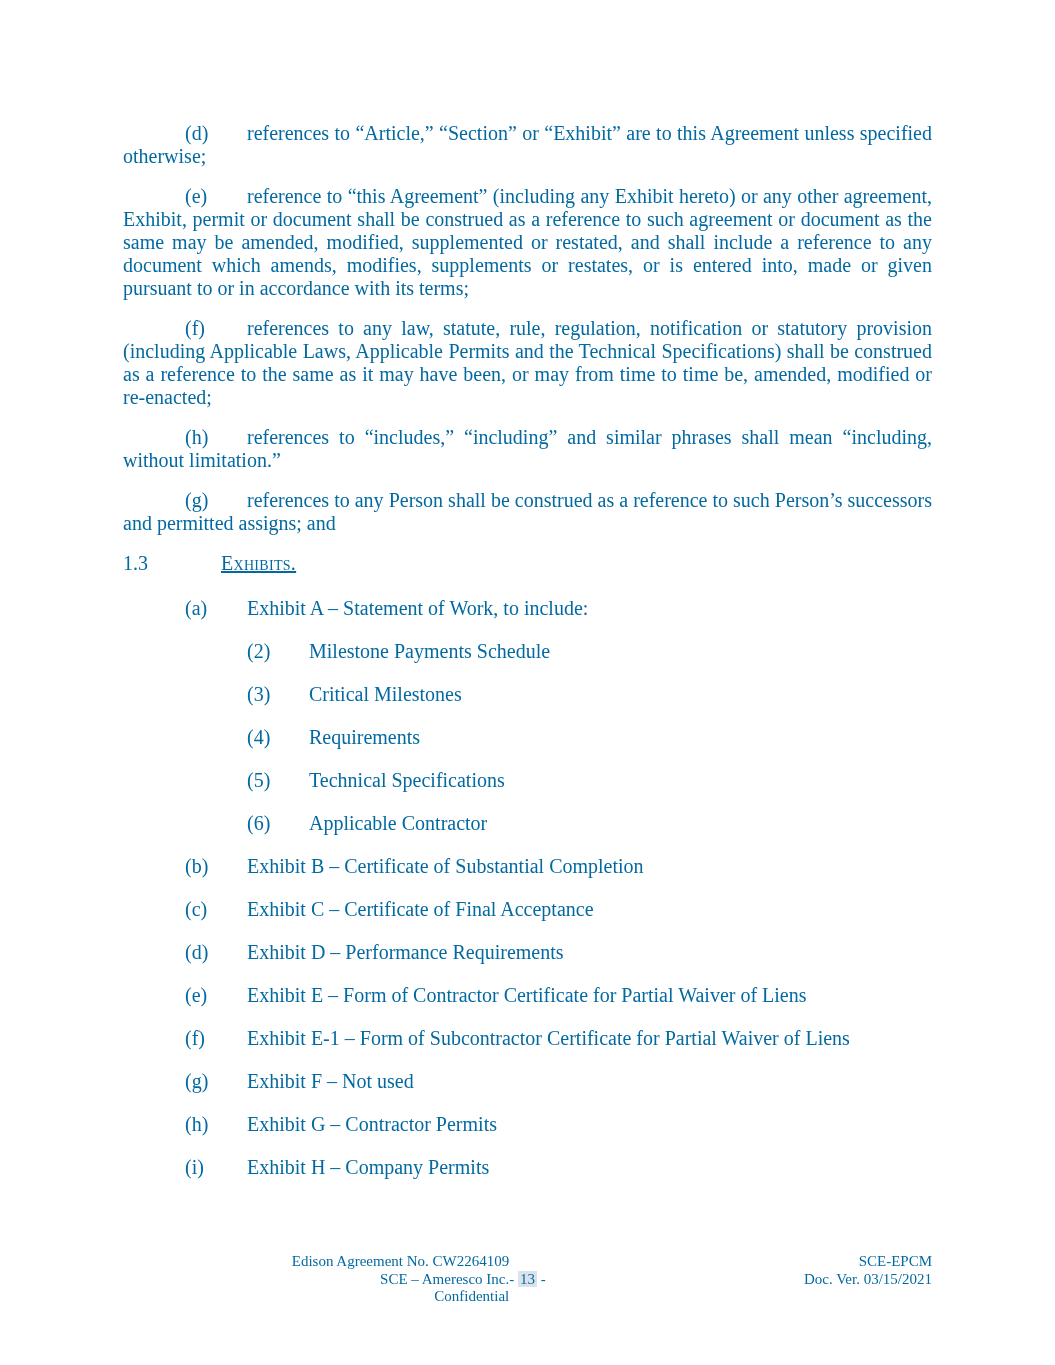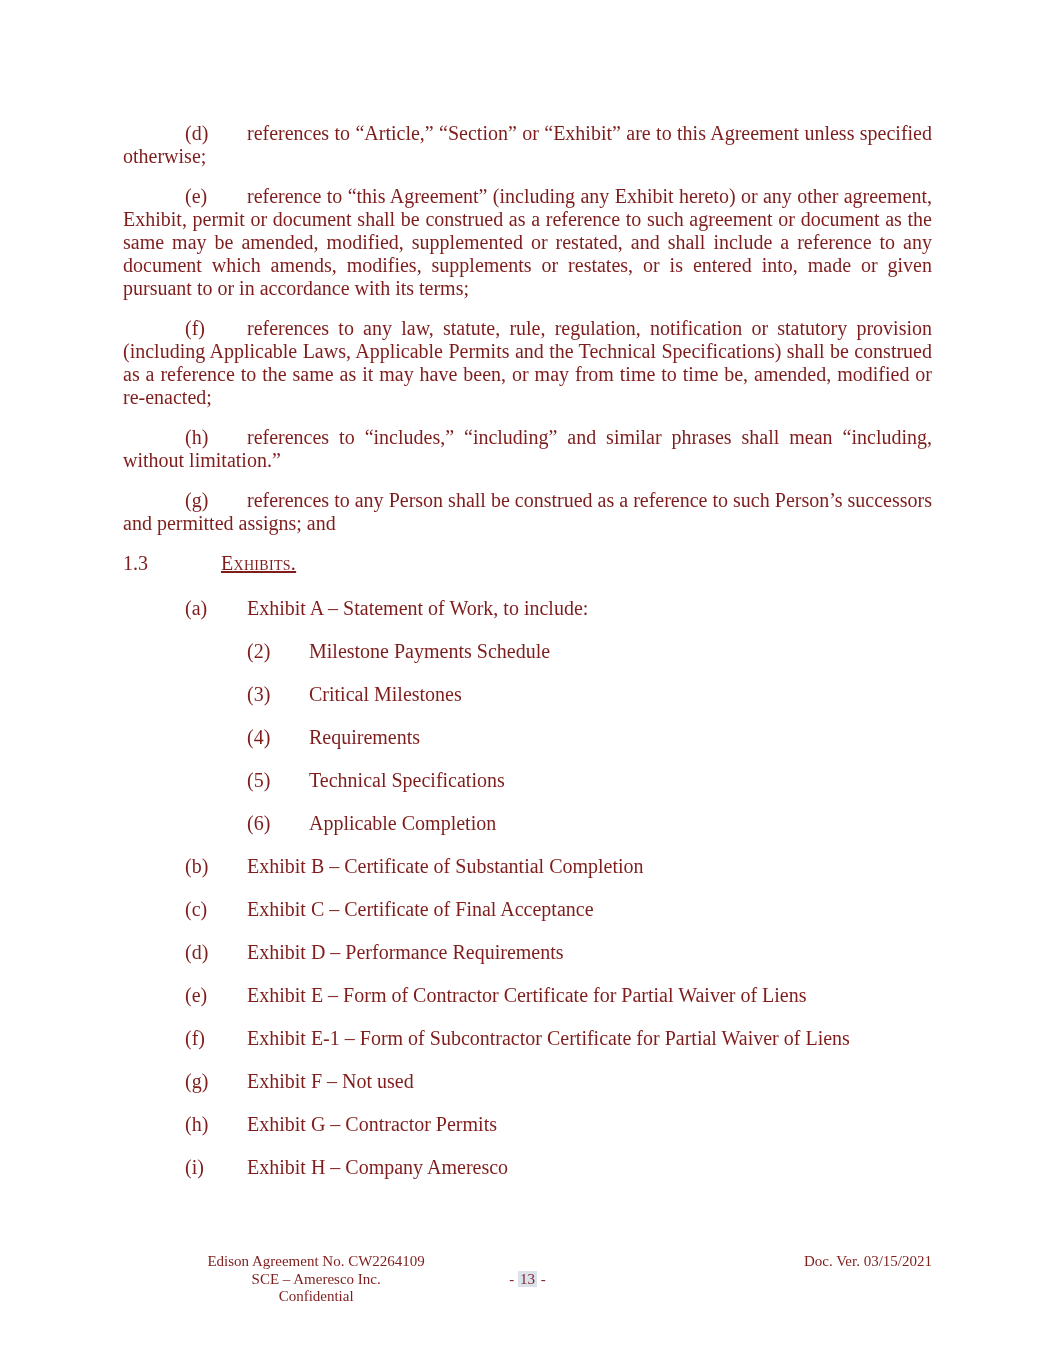"(d) references to “Article,” “Section”" .page { color: #7f1d1d -> #0369a1 }
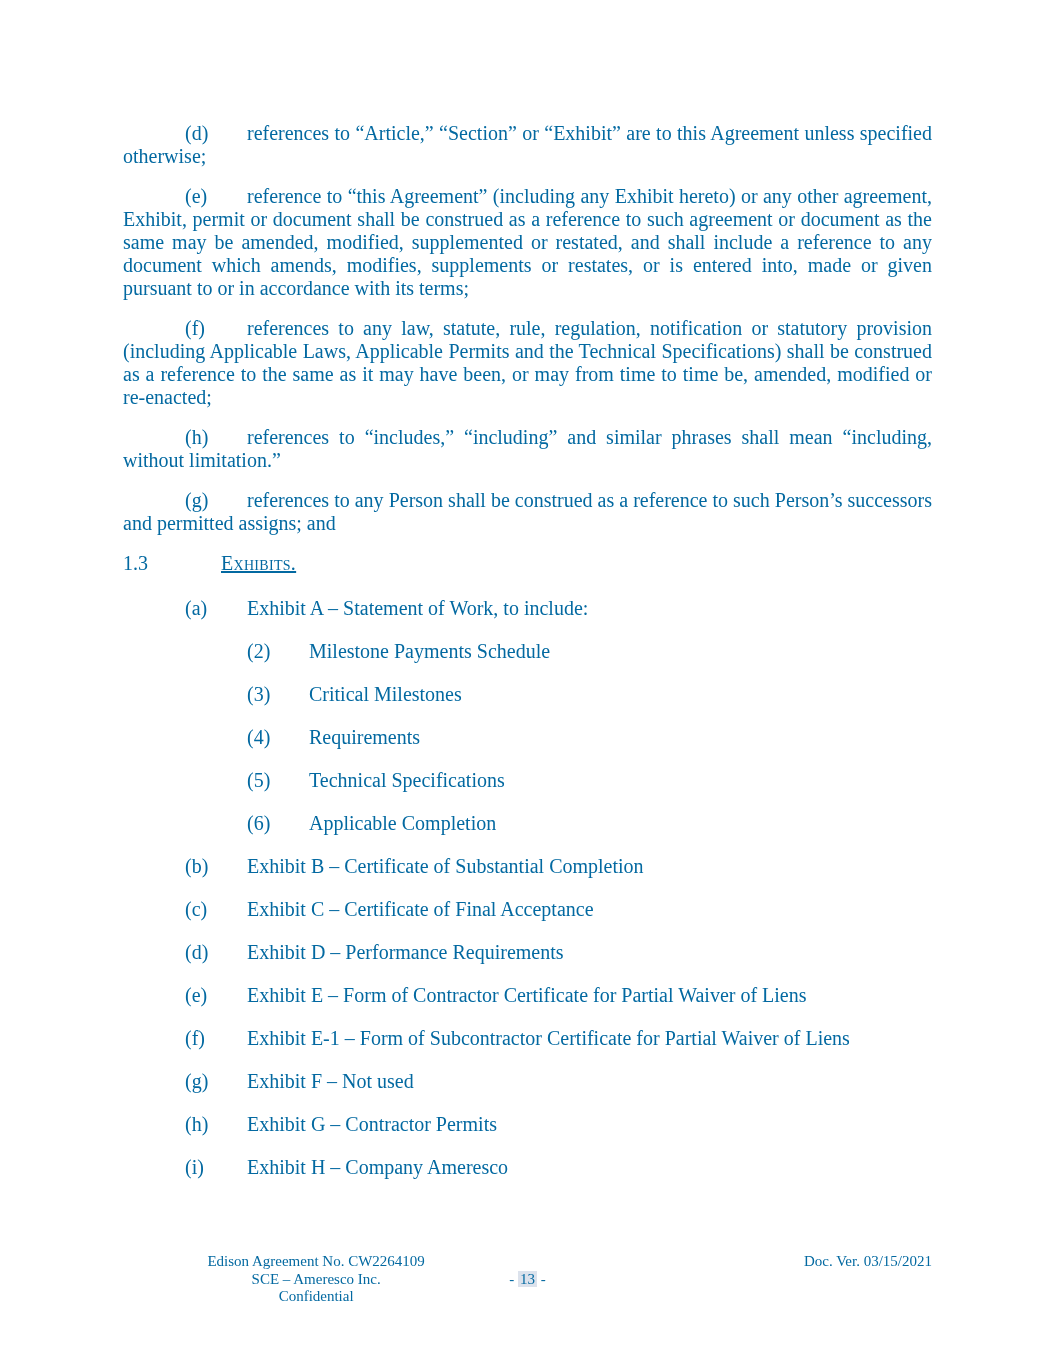"Applicable Completion" span { text: Completion -> Contractor }
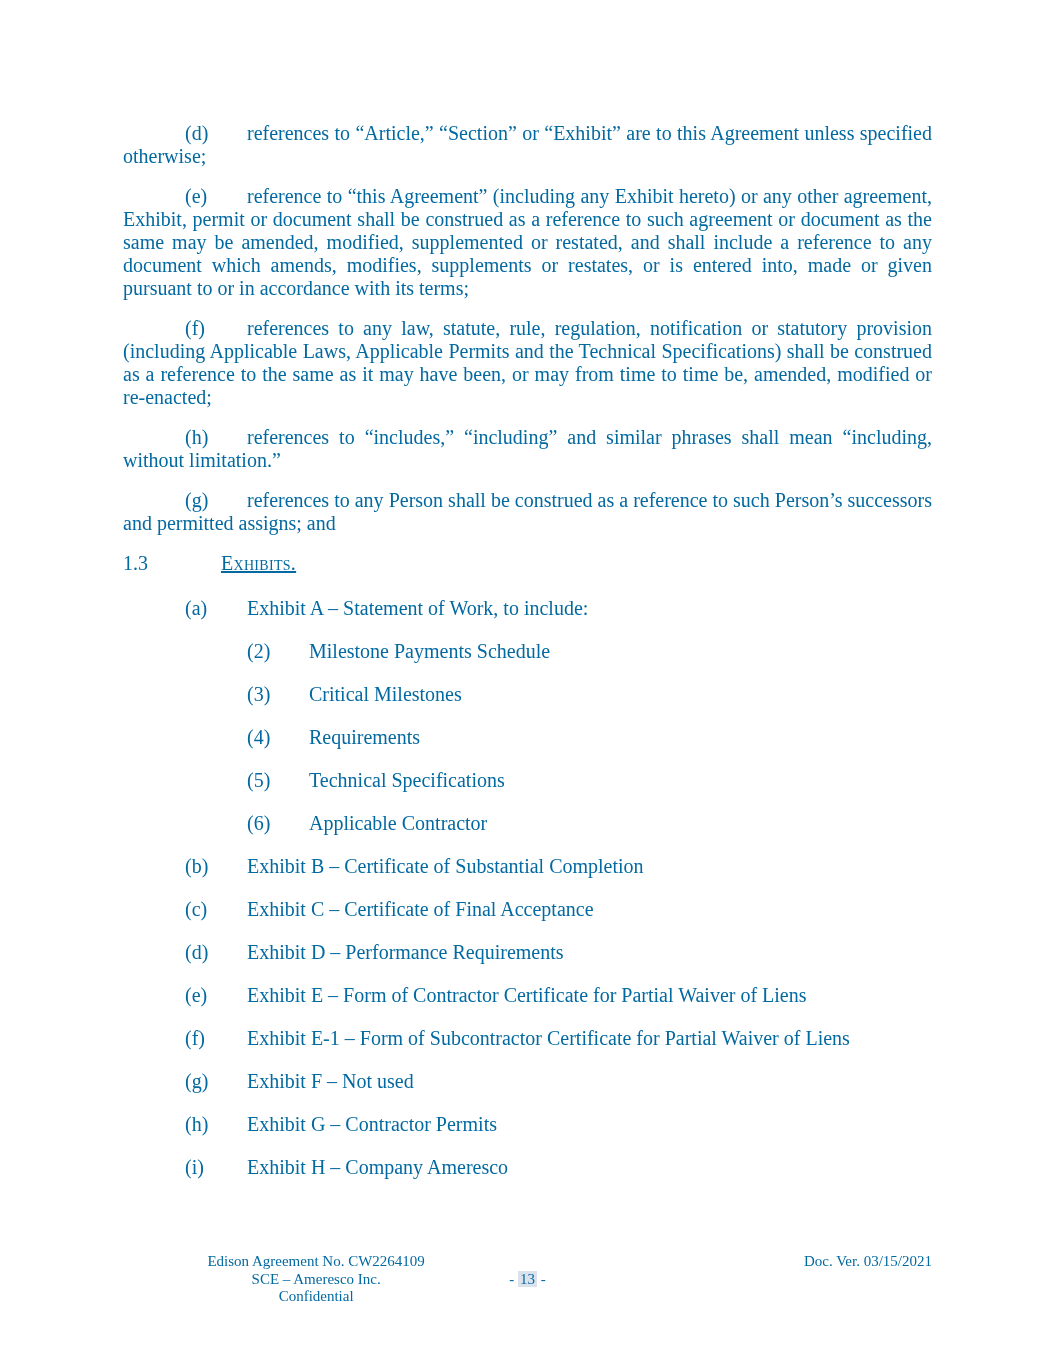"Exhibit H – Company Ameresco" span { text: Ameresco -> Permits }
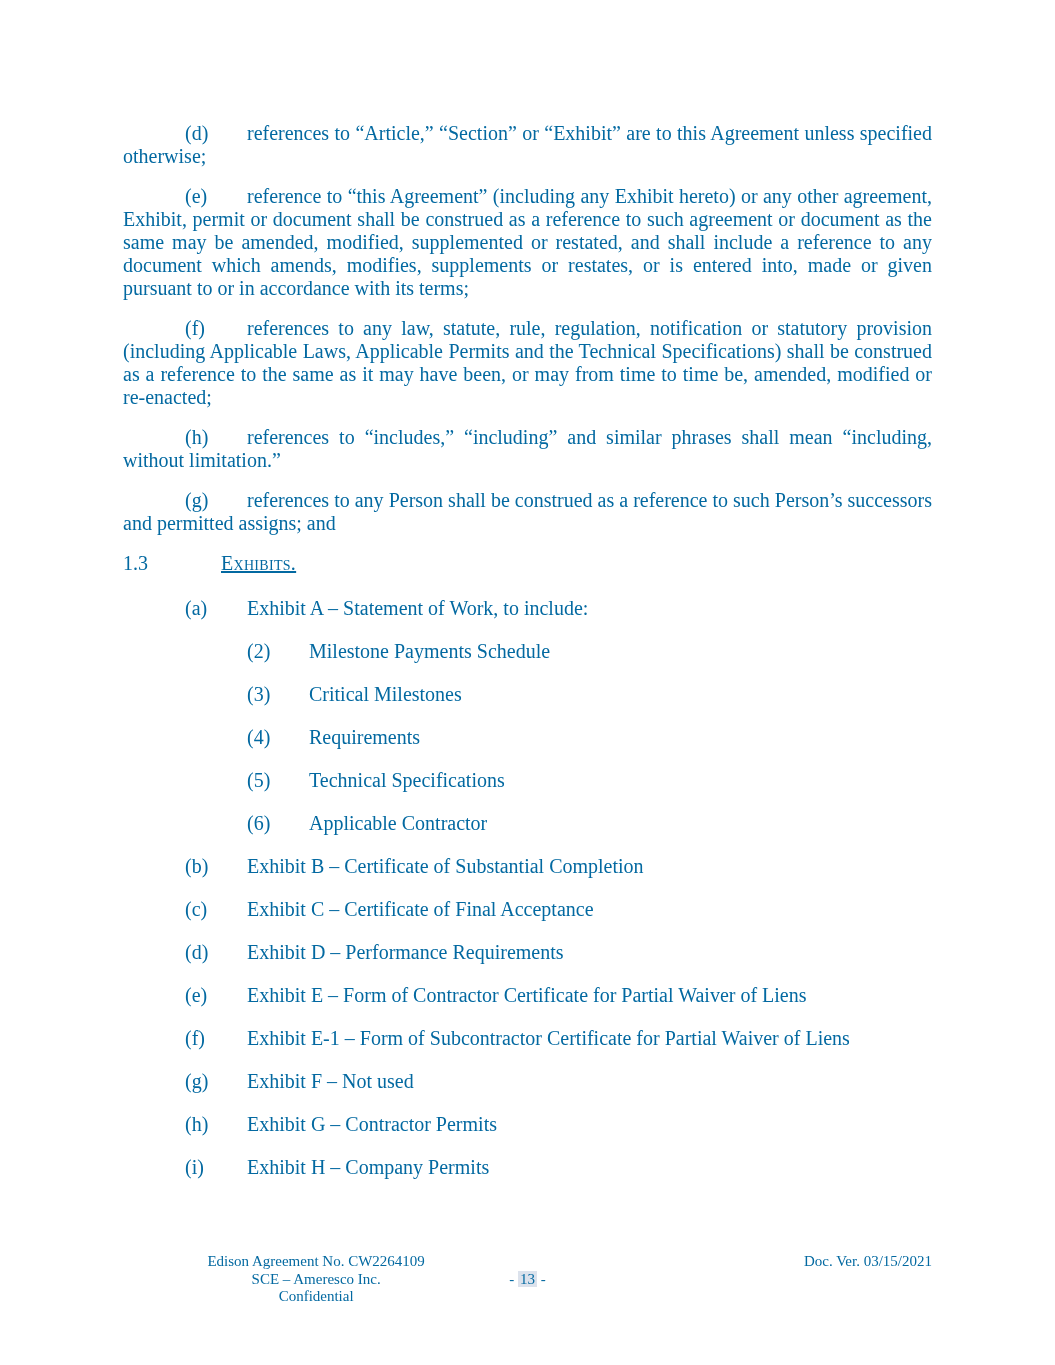"Edison Agreement No. CW2264109" .footer .col-left { text-align: center -> right }
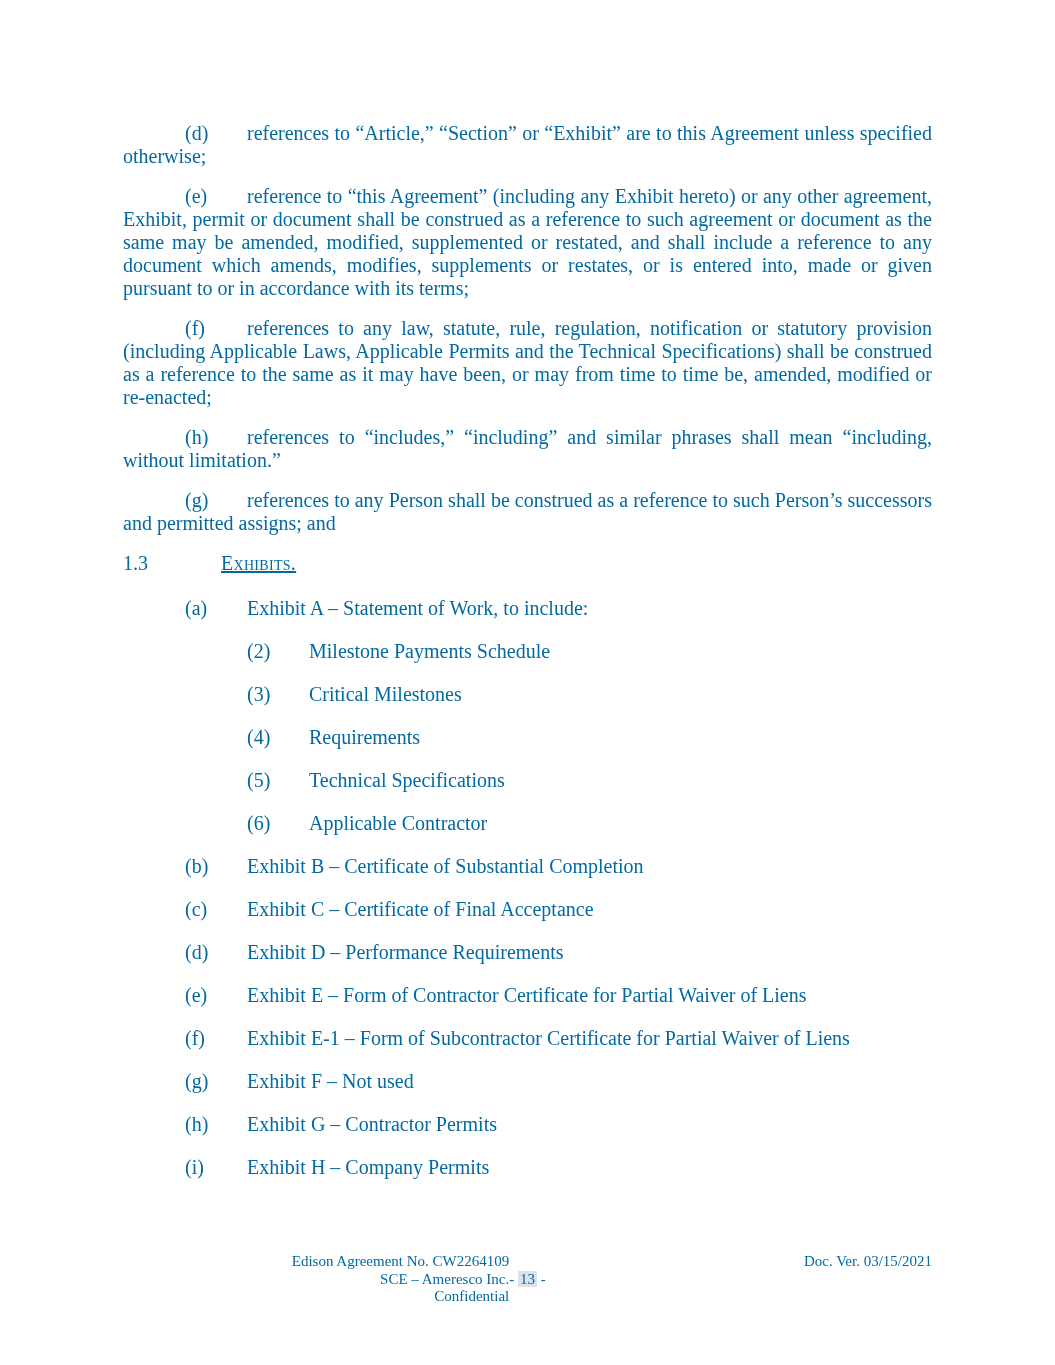"SCE-EPCM" div { html: none -> <div>SCE-EPCM</div> }
